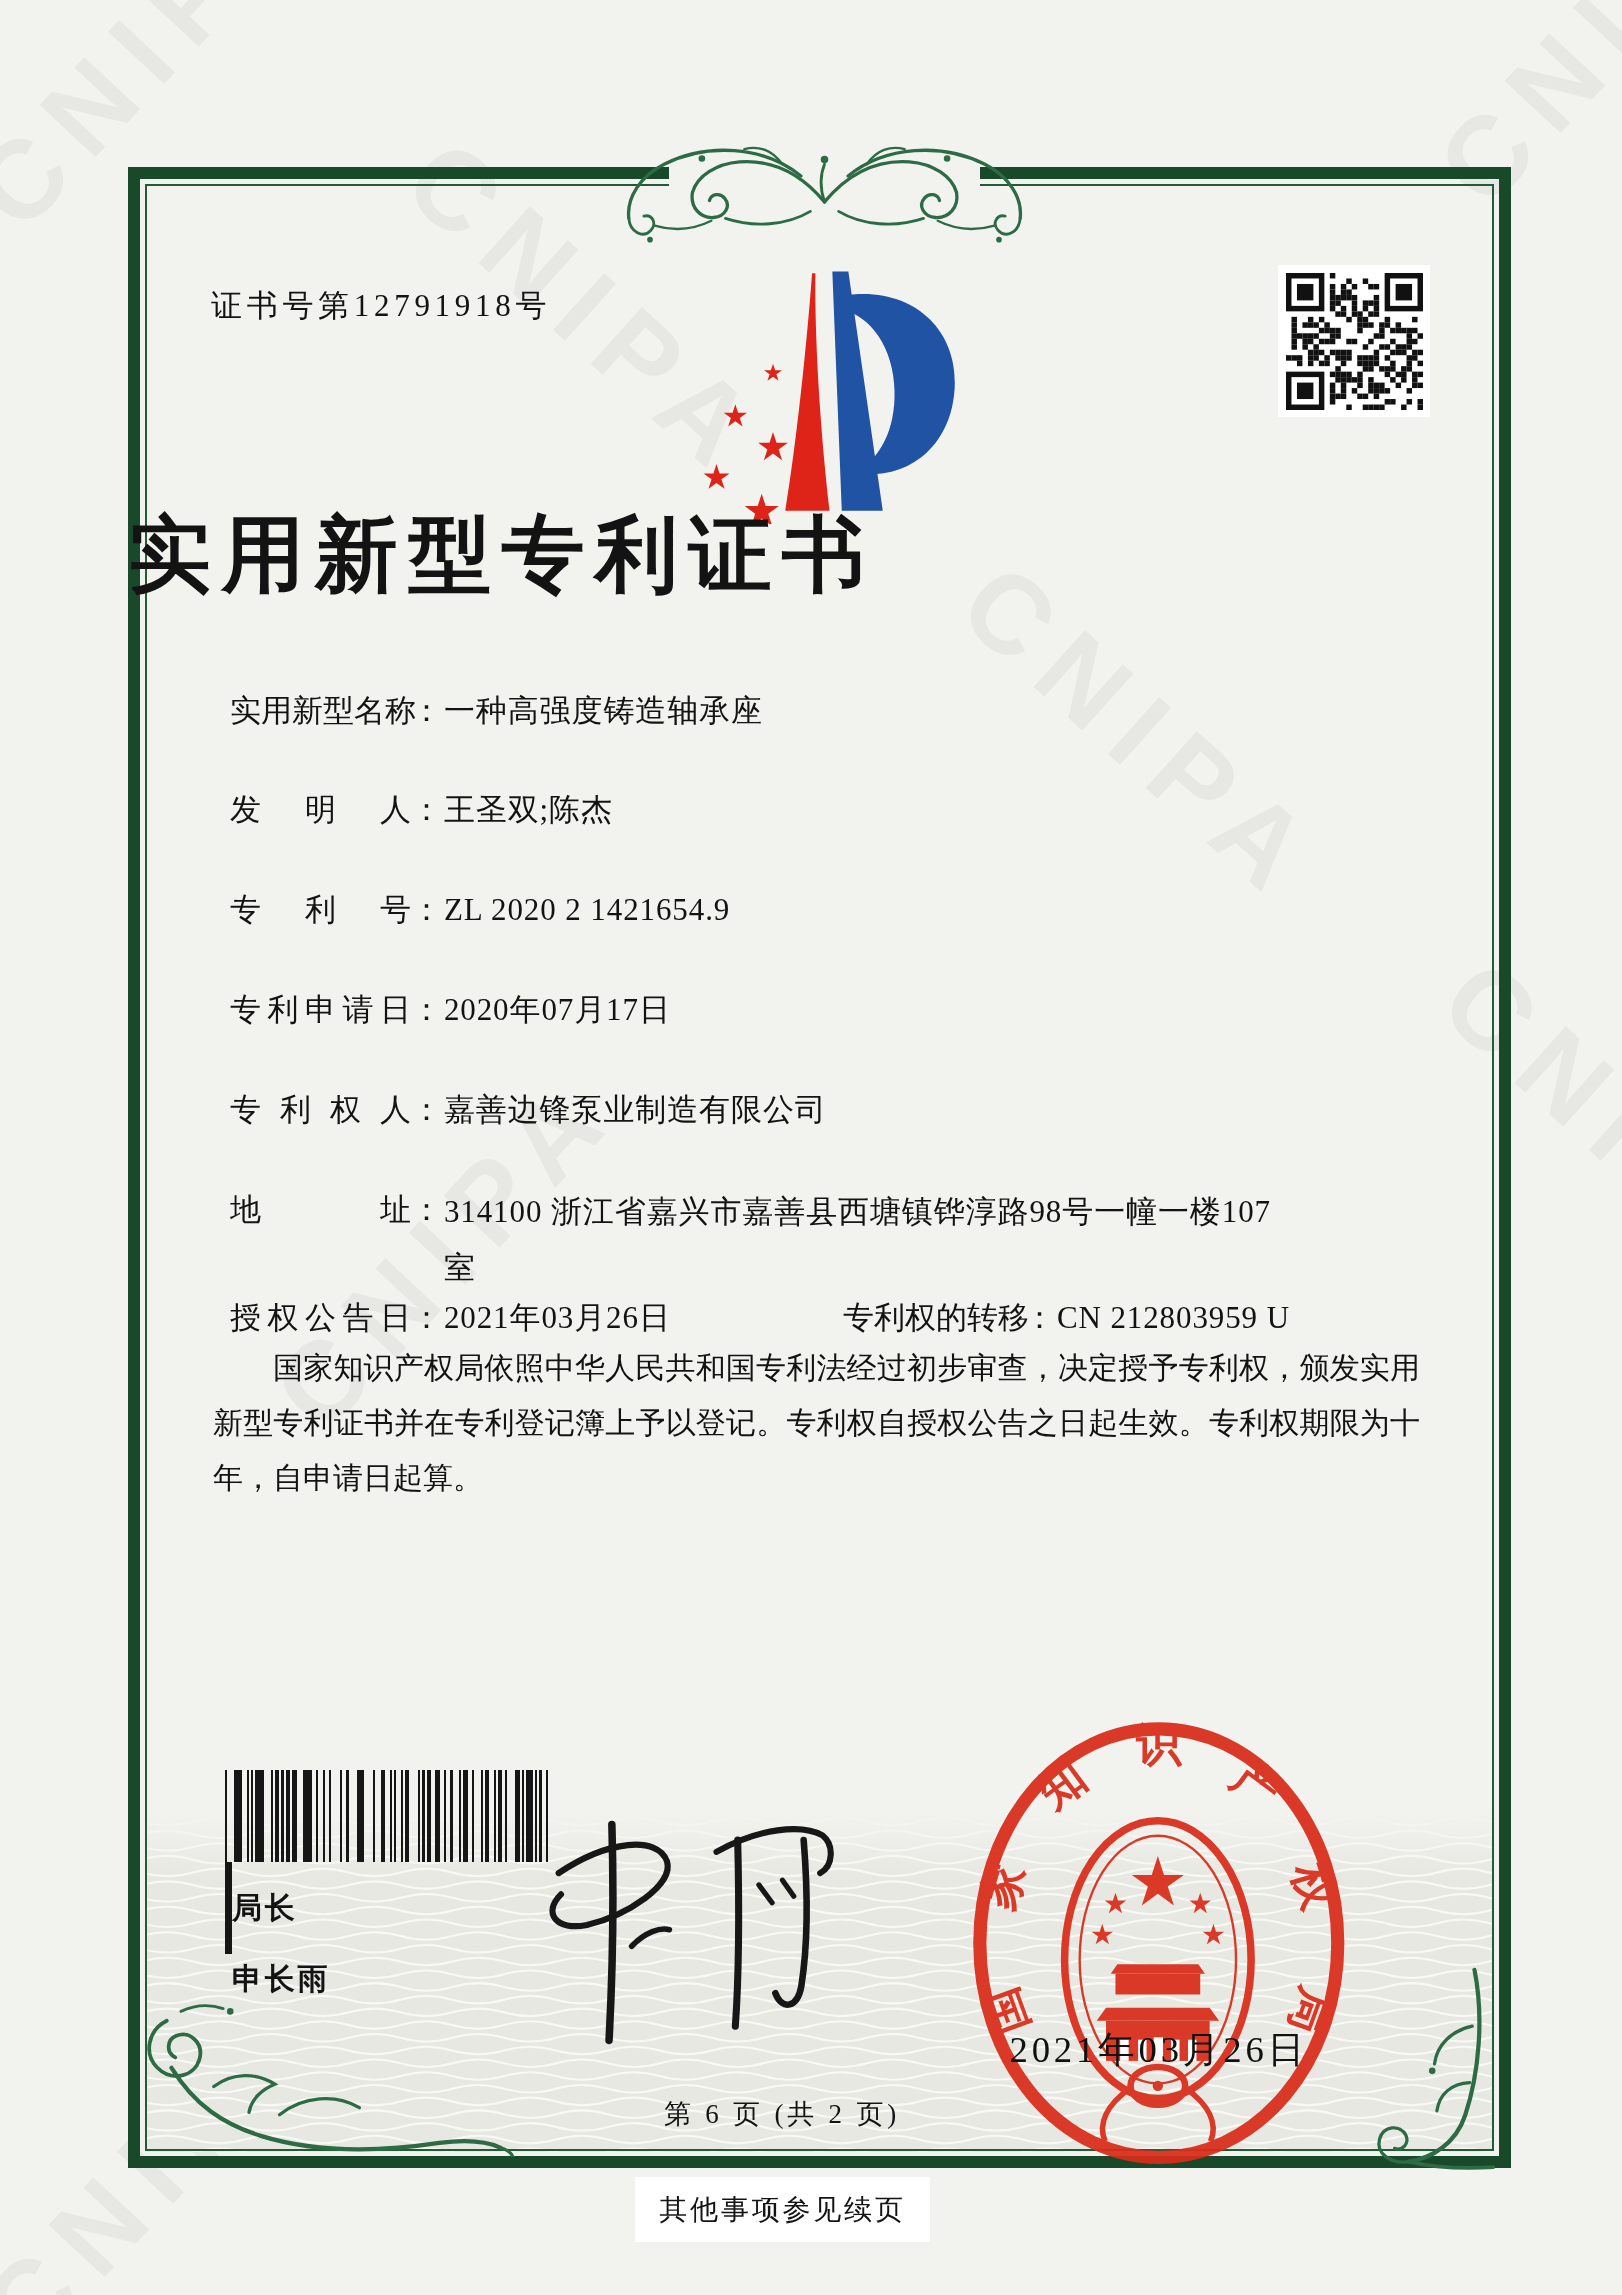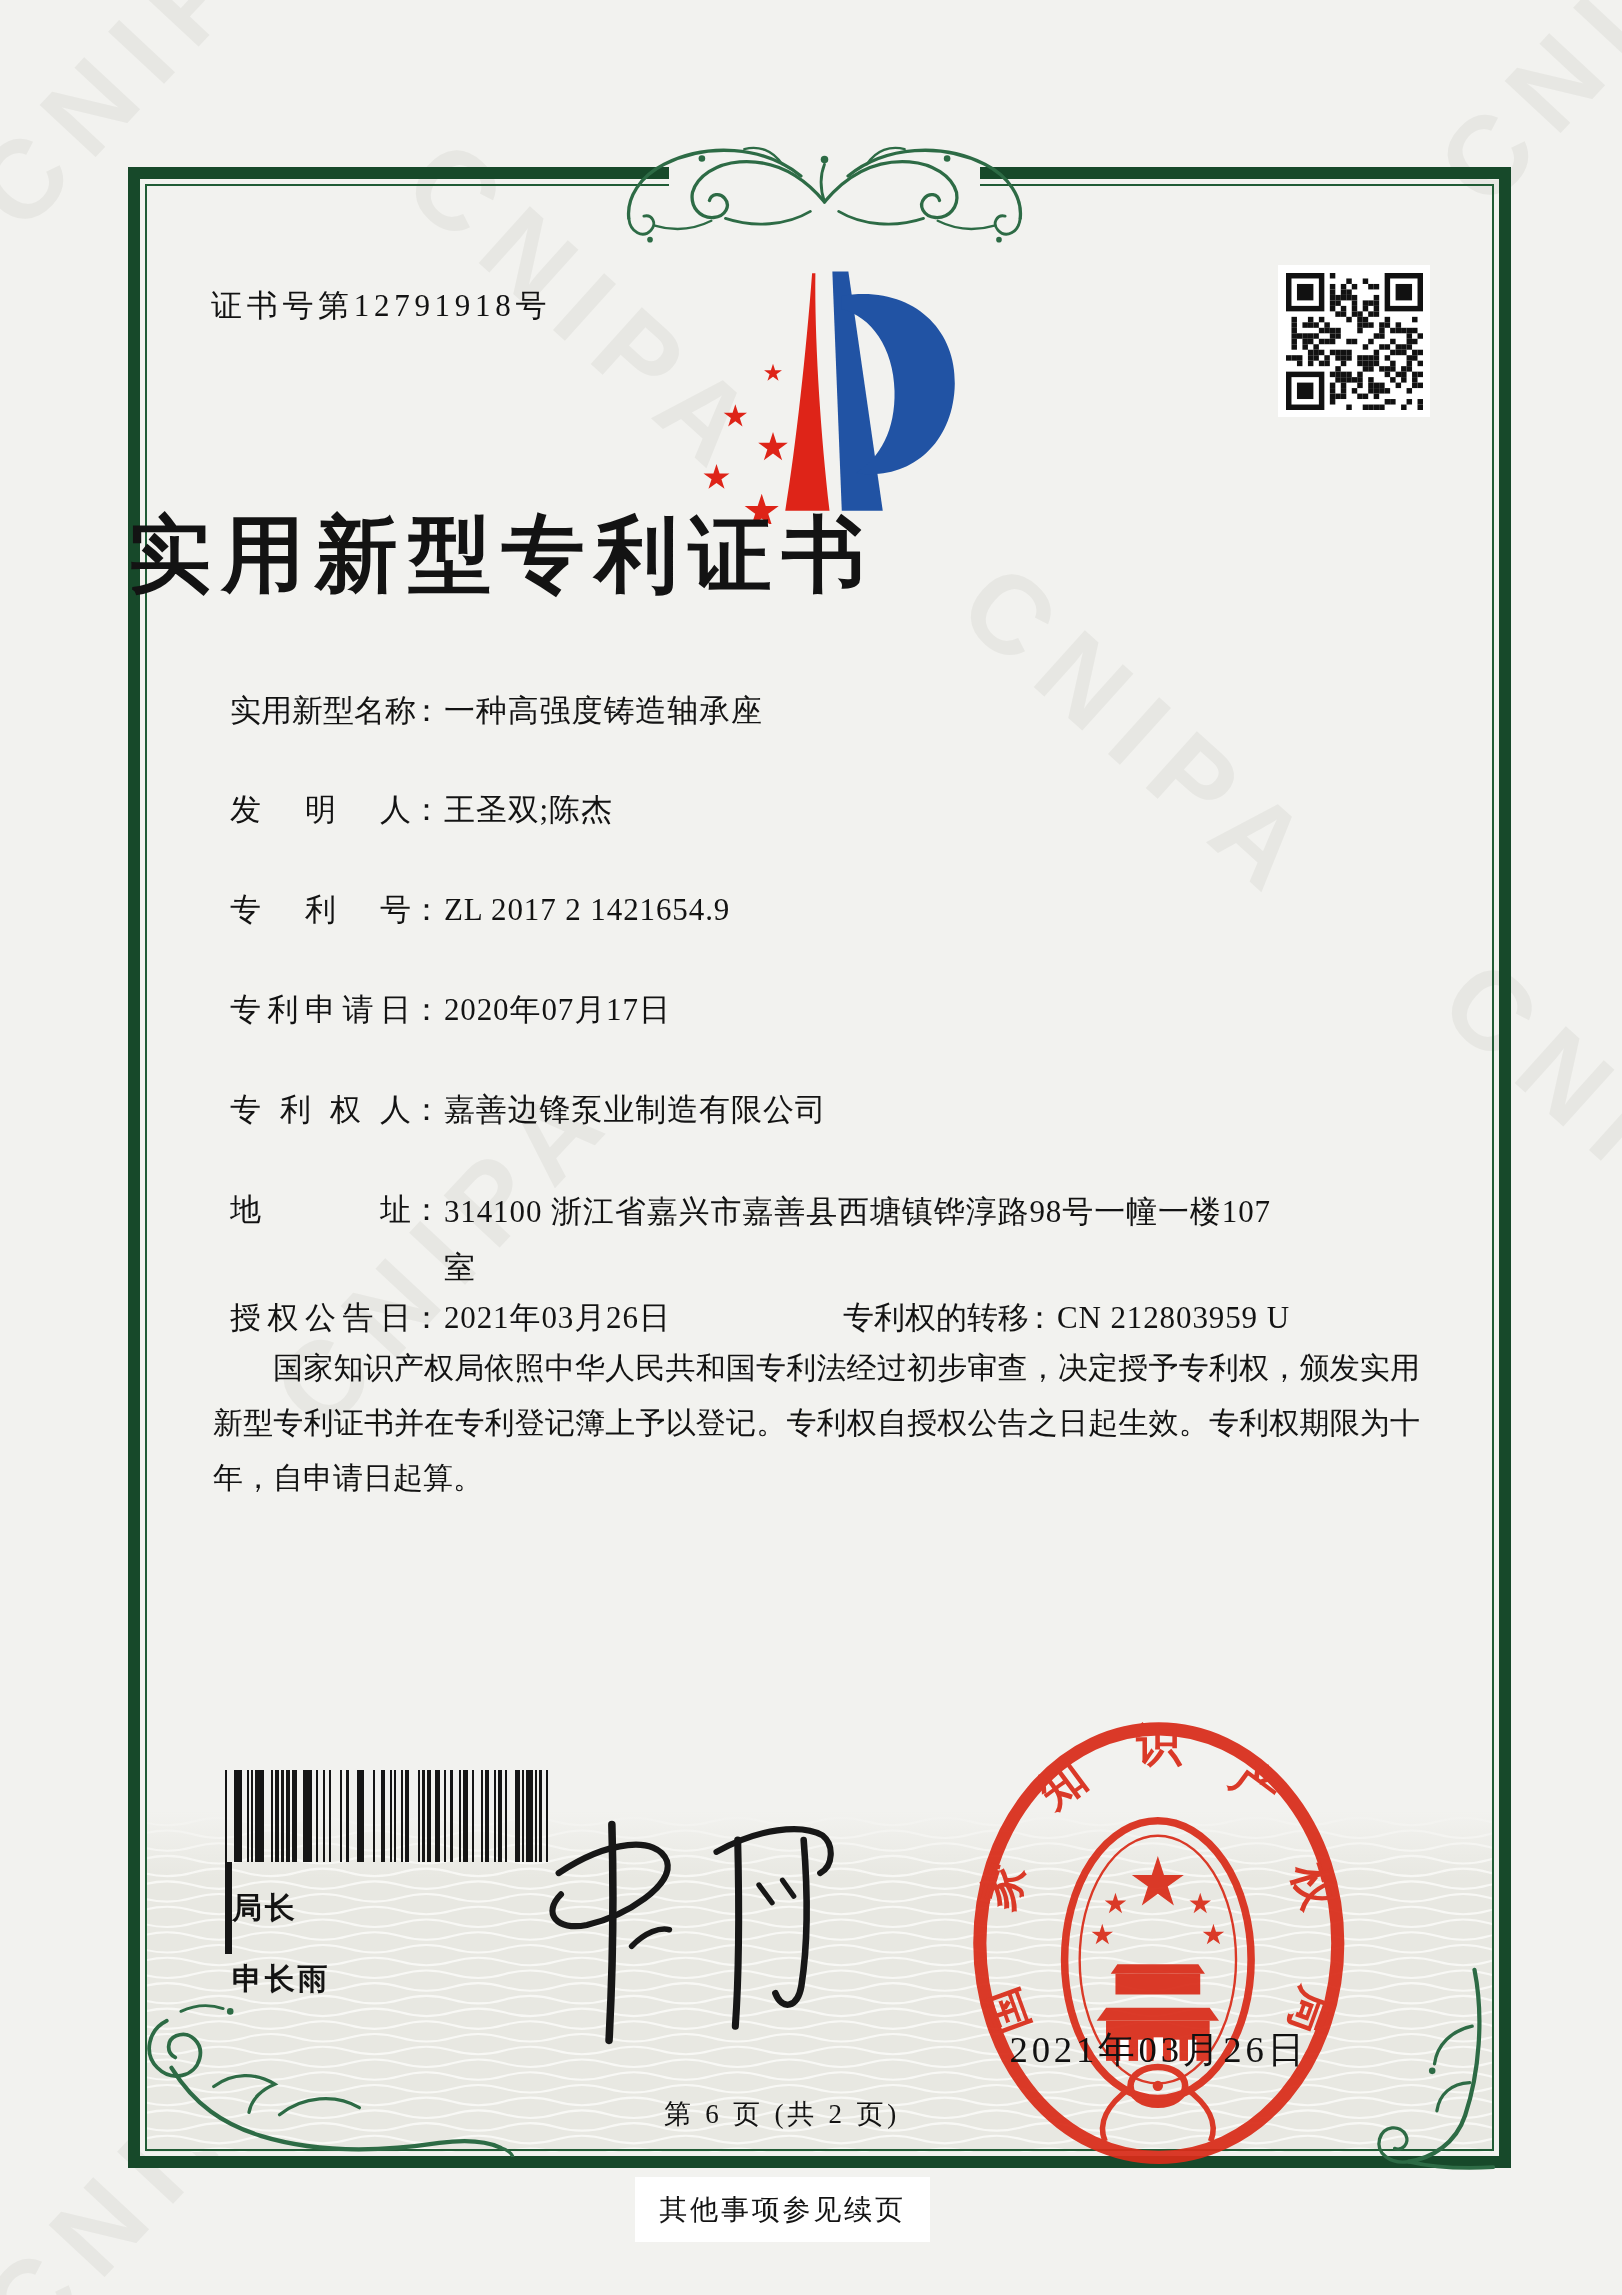"ZL 2017 2 1421654.9" span.fvalue { text: 2017 -> 2020 }
